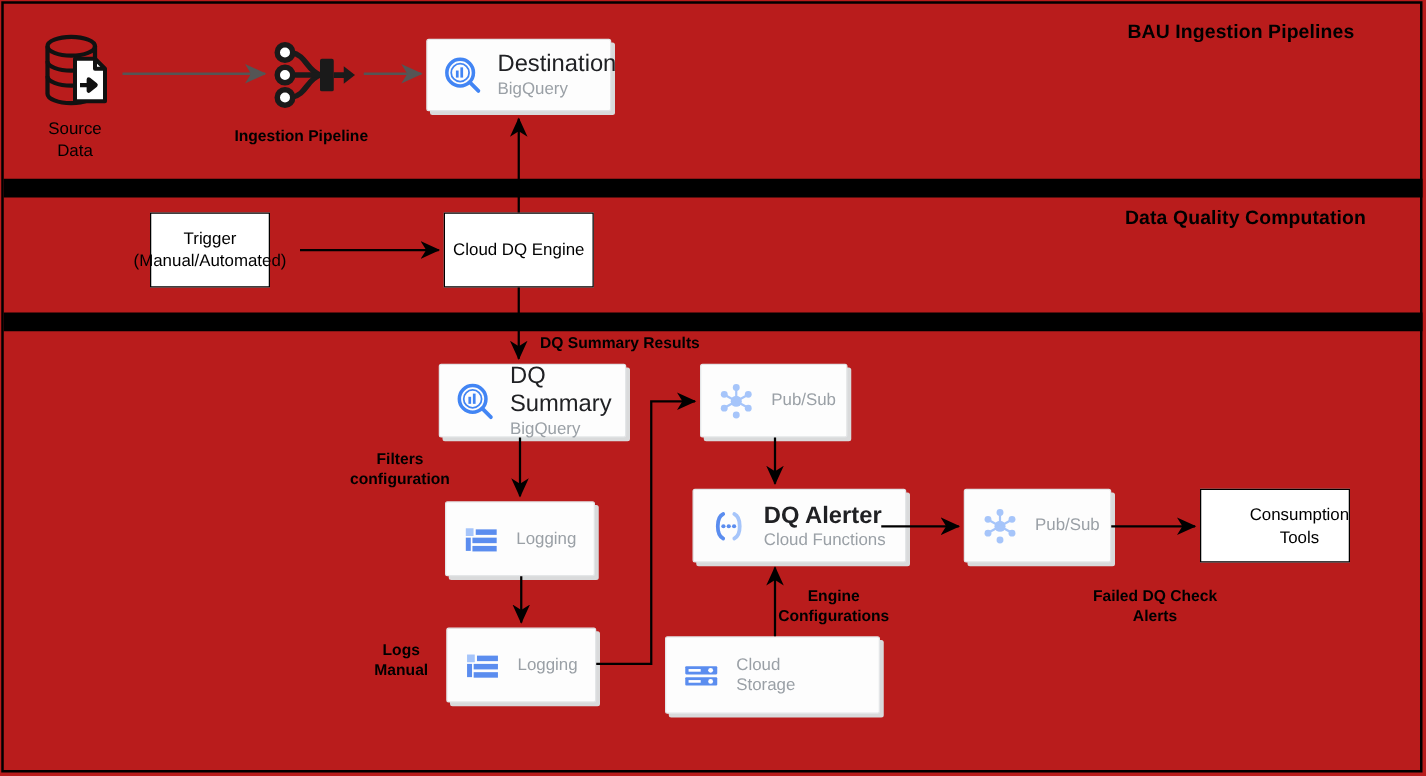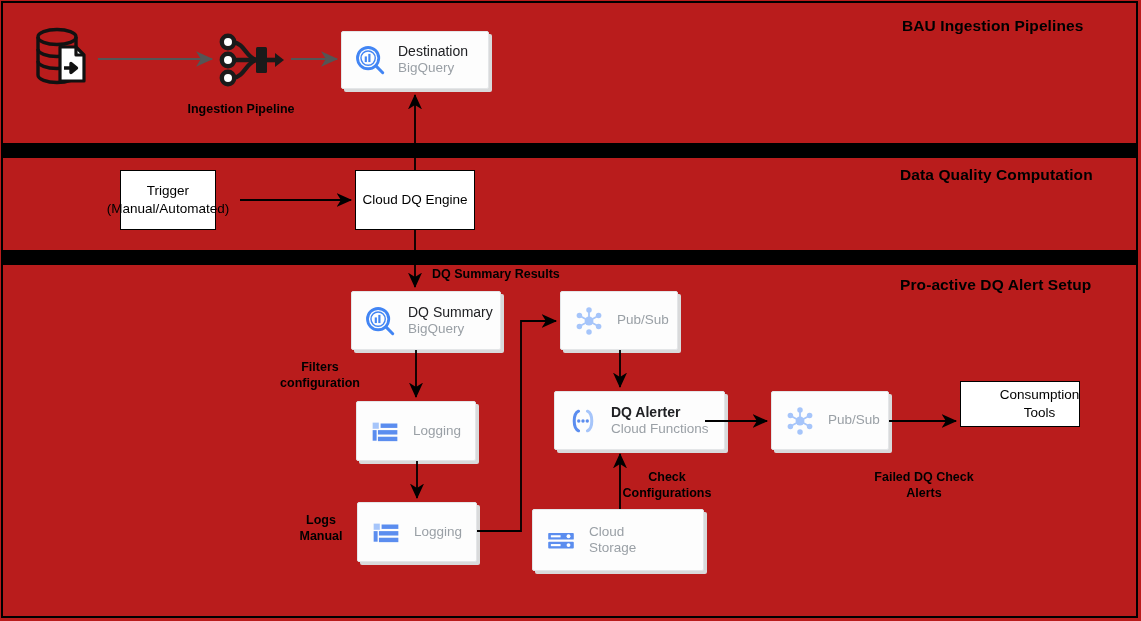"Destination" .t1 { font-size: 14px -> 19px }
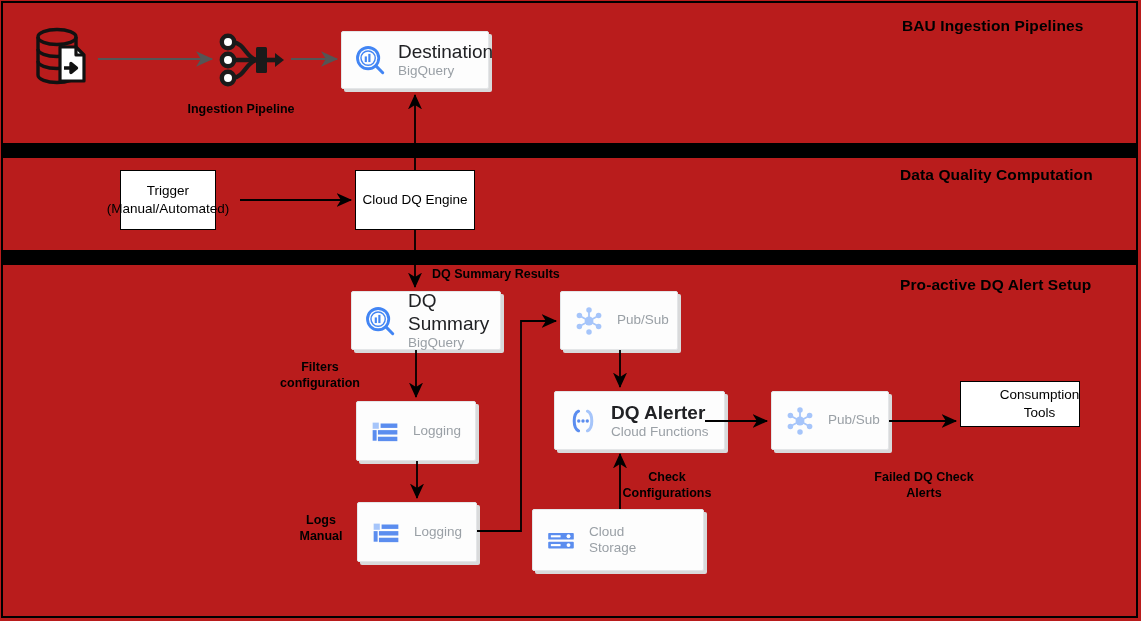"Source" div.plainlabel { html: none -> <div>Source Data</div> }
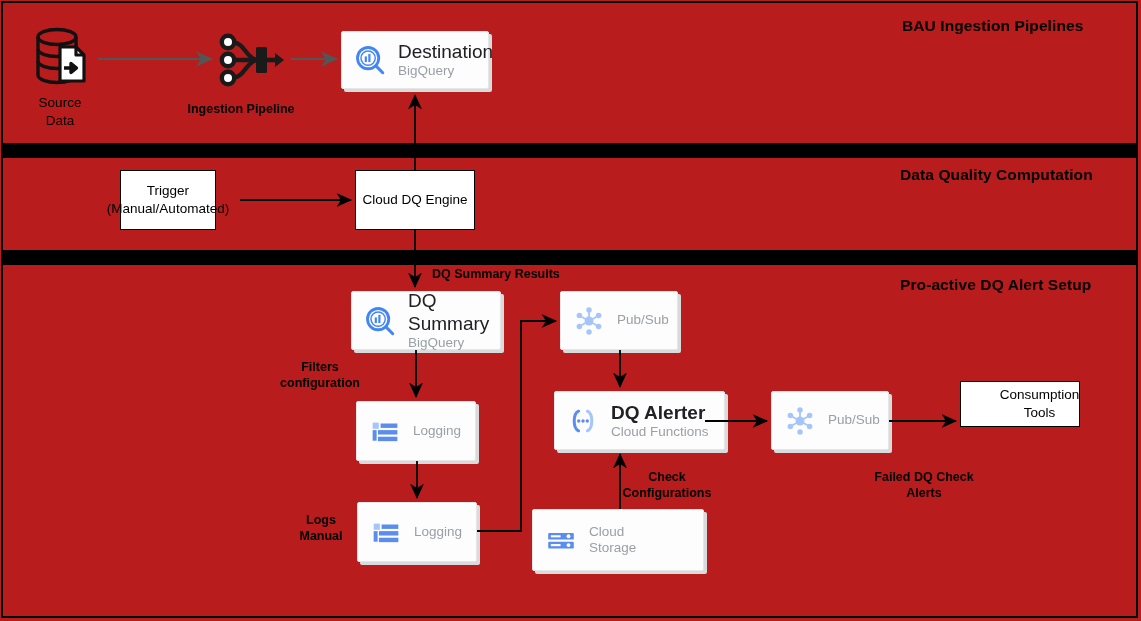"Pro-active DQ Alert Setup" div.section-title { html: <div>Pro-active DQ Alert Setup</div> -> none }
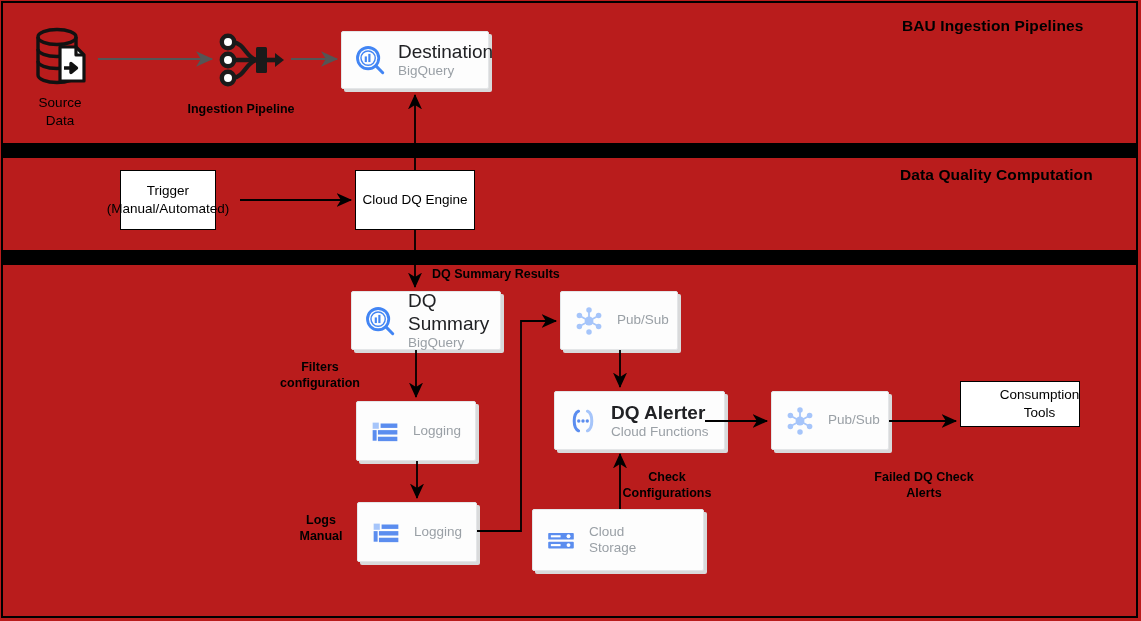"Consumption Tools" div.plainbox { height: 46px -> 59px; top: 381px -> 391px }
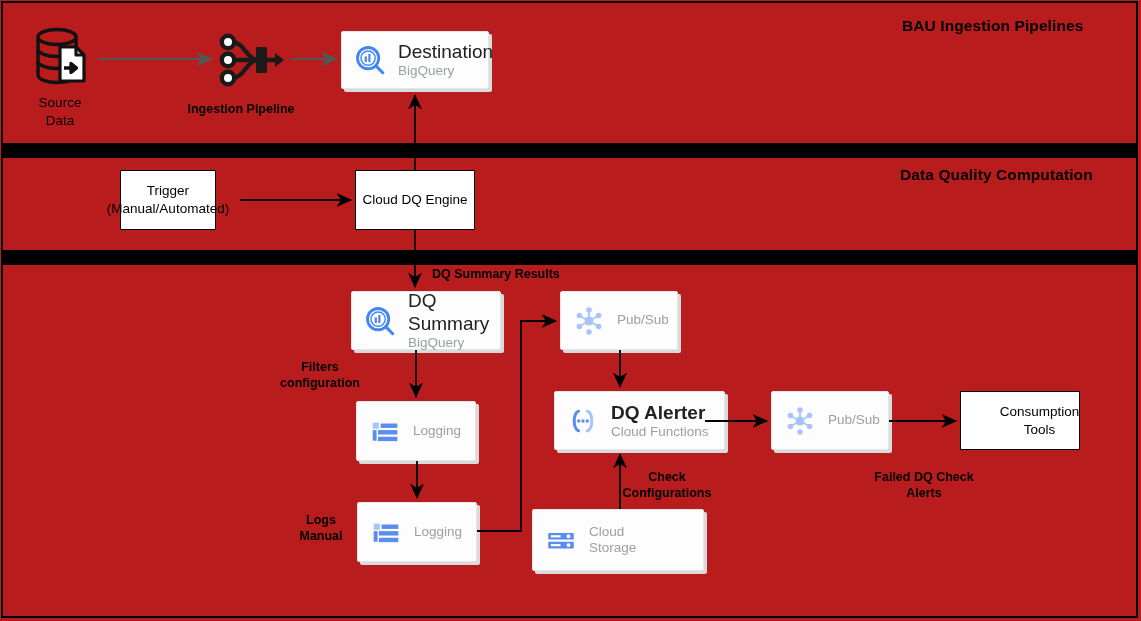"Check" div.lbl { text: Check -> Engine }
